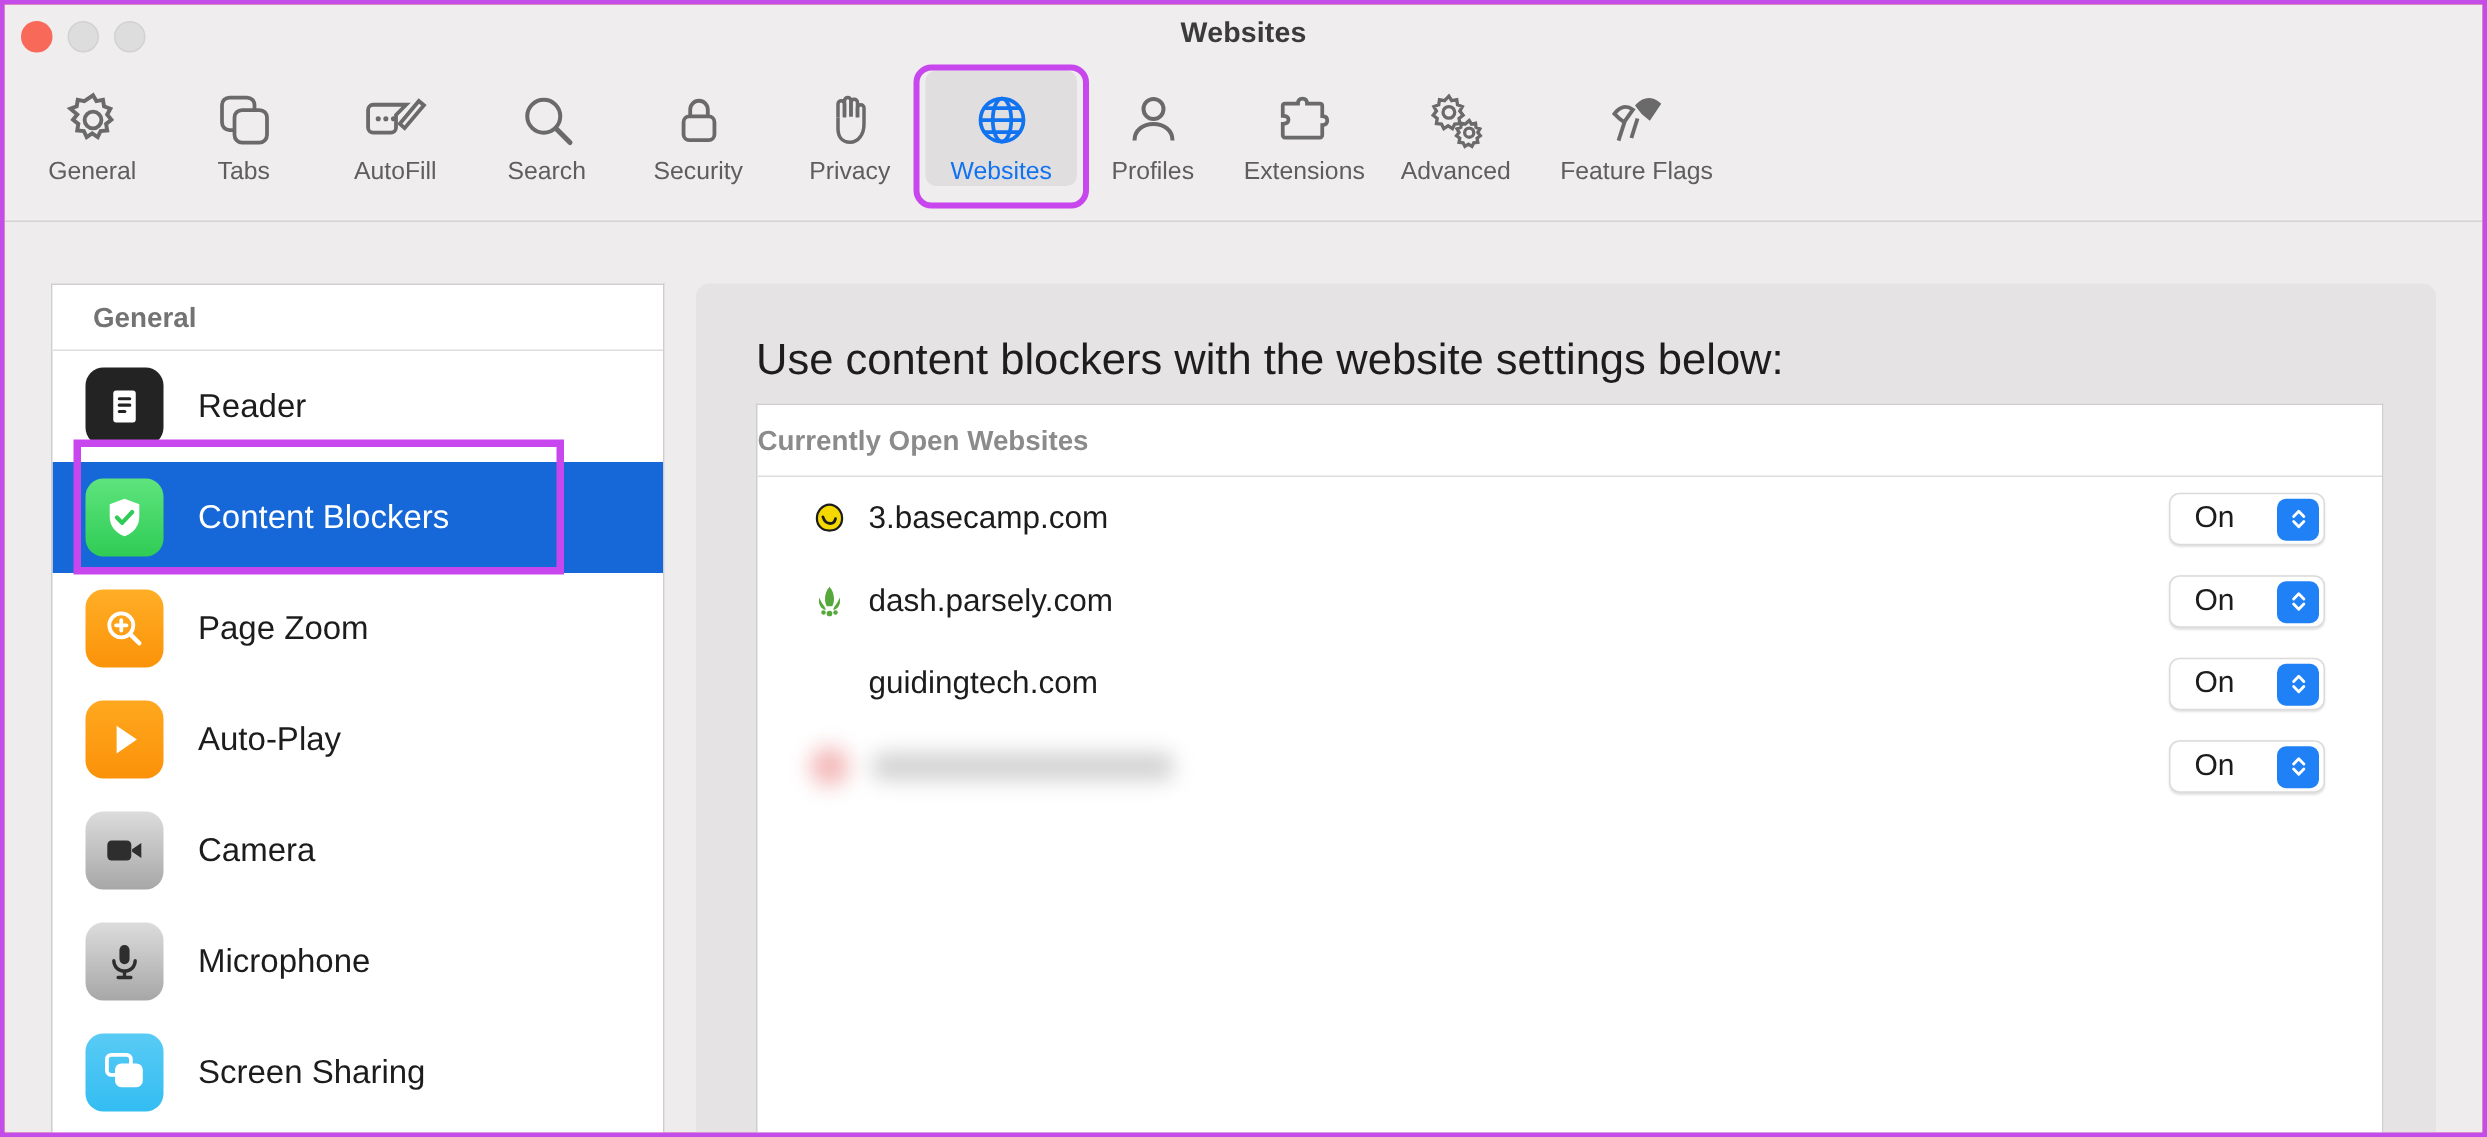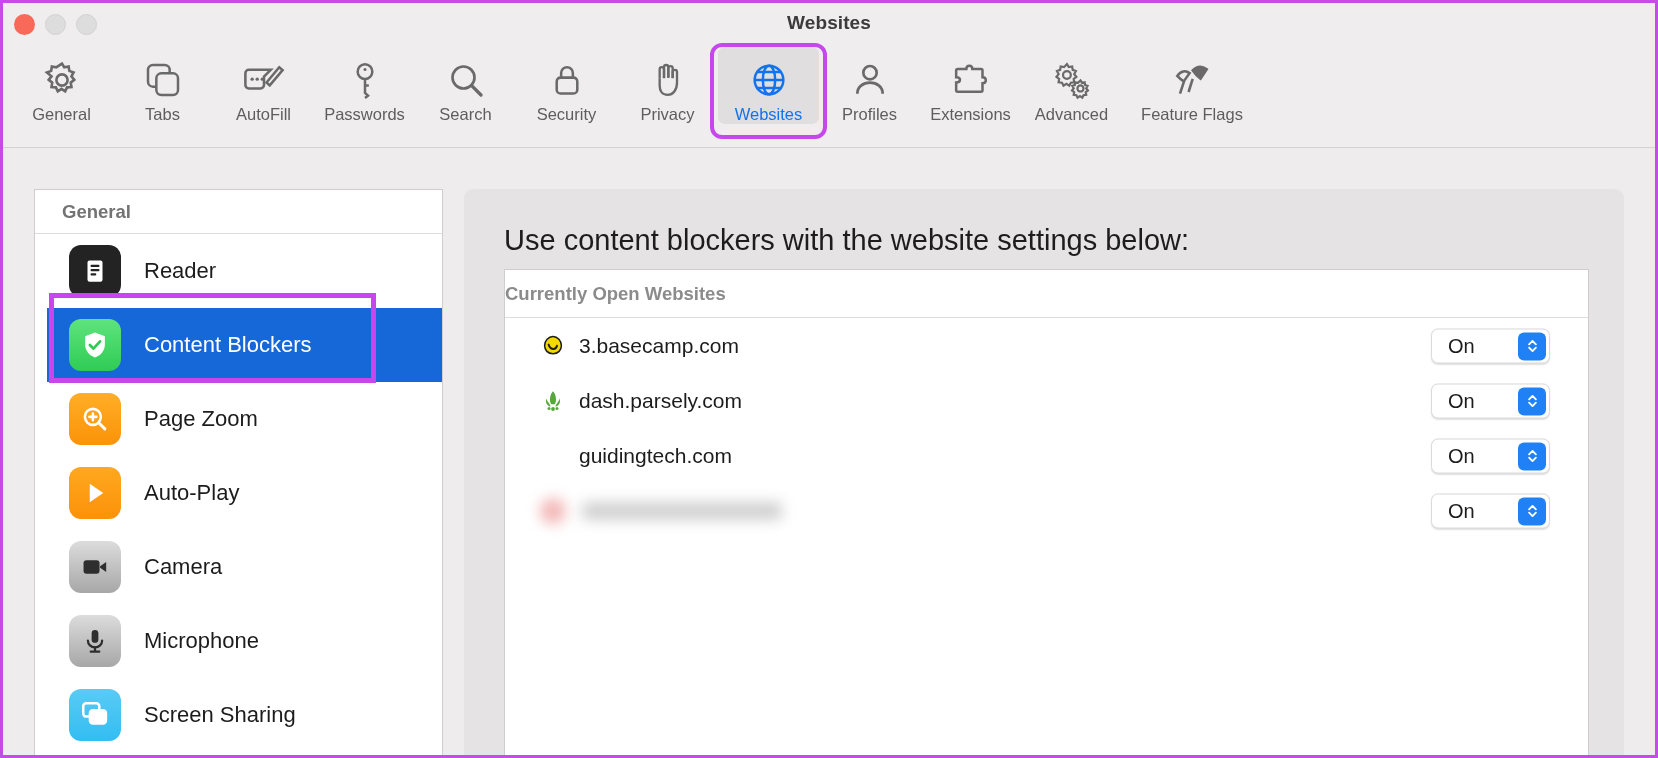"Passwords" div.tb-item { html: <div> <div> <svg> <circle></circle> <circle></circle> <path></path> <path></path> </svg> </div> <div>Passwords</div> </div> -> none }
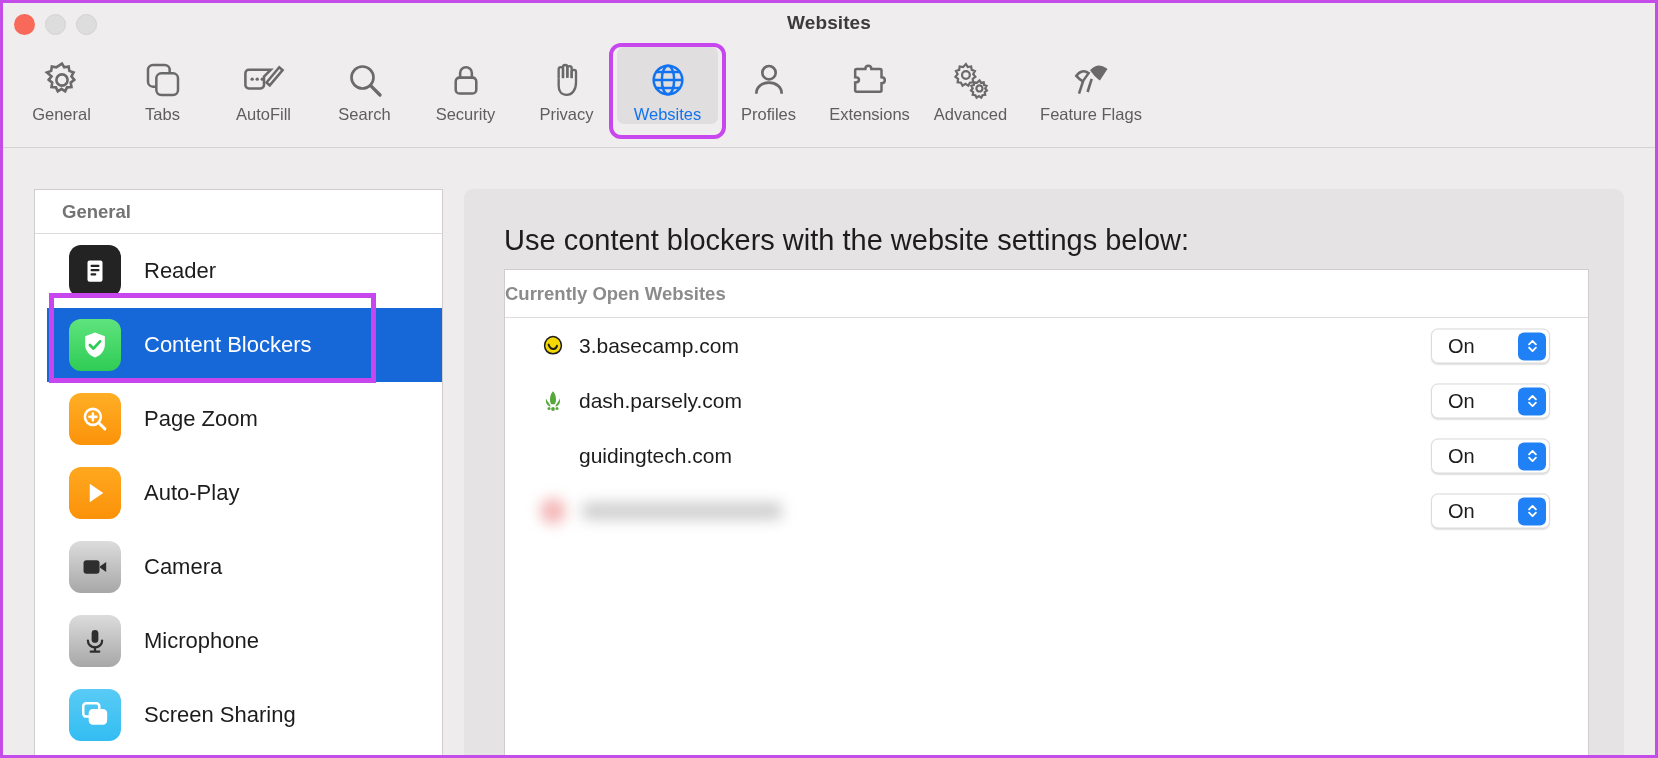"Reader" .sb-list { padding-left: 12px -> none }
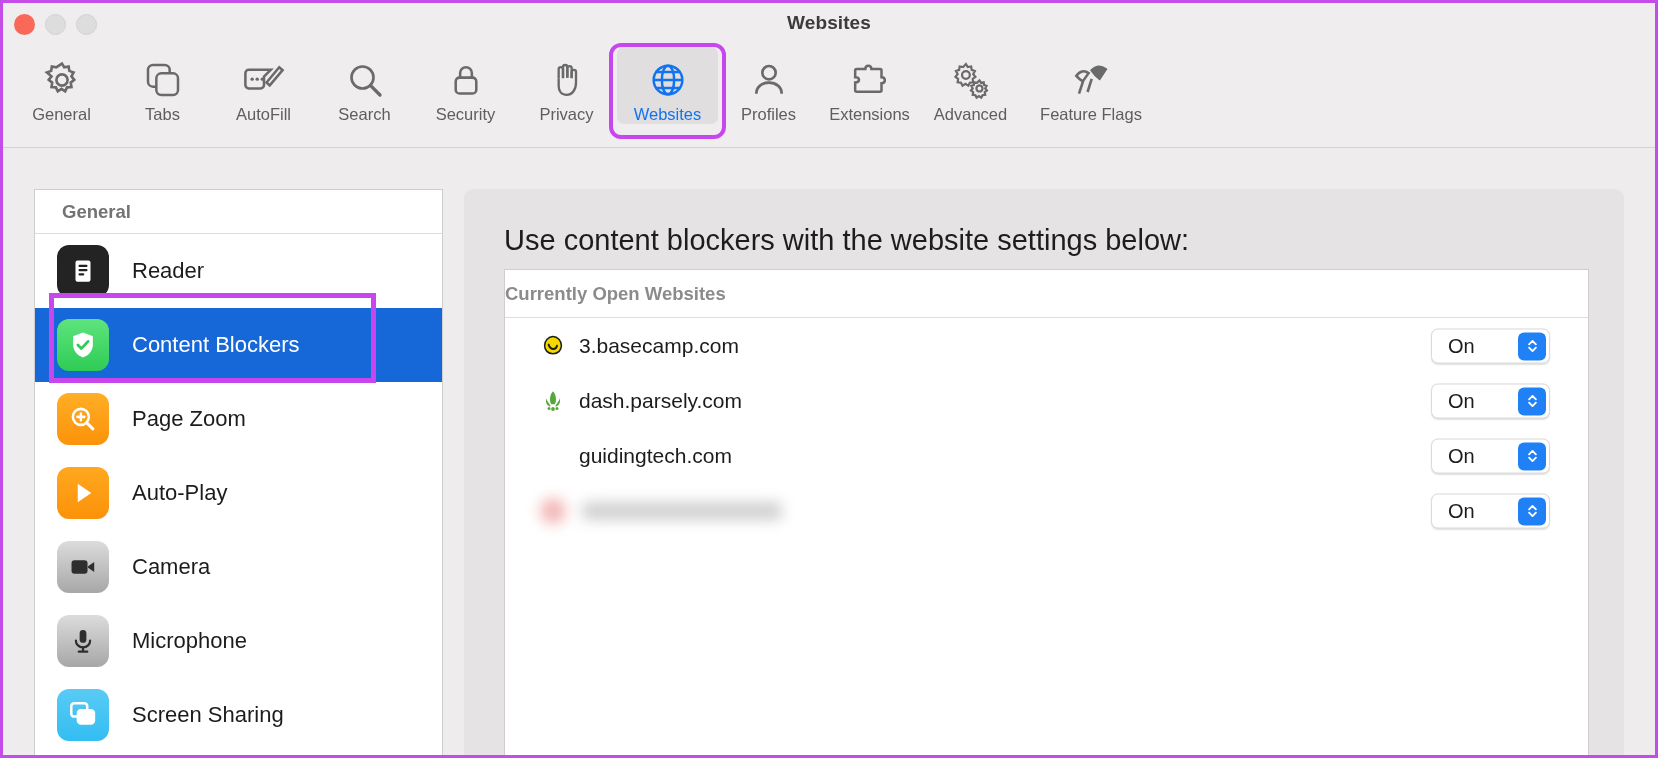"On" .popup { width: 119px -> 104px }
